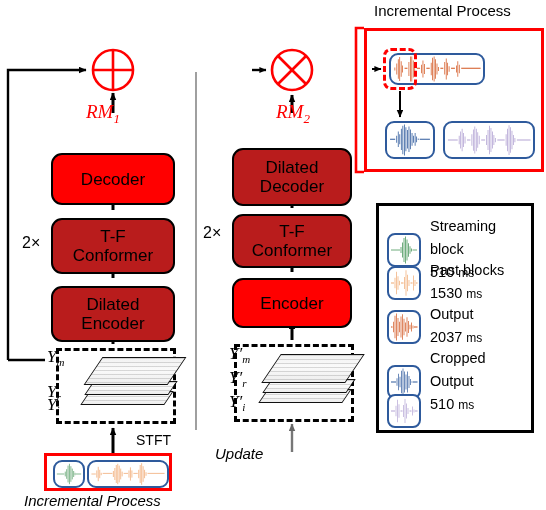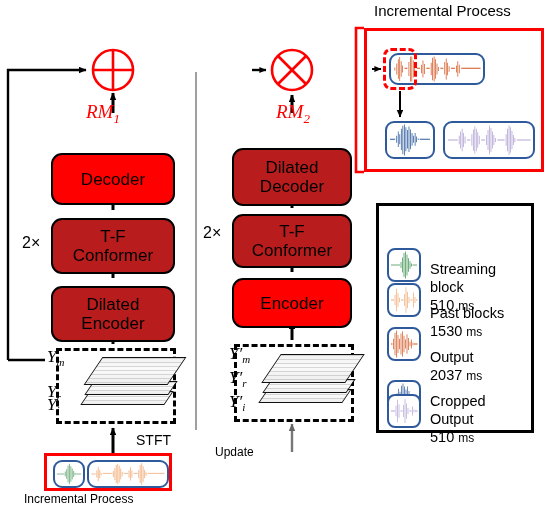"Streaming block" .legtext { line-height: 18px -> 23px; margin-top: 45px -> none }
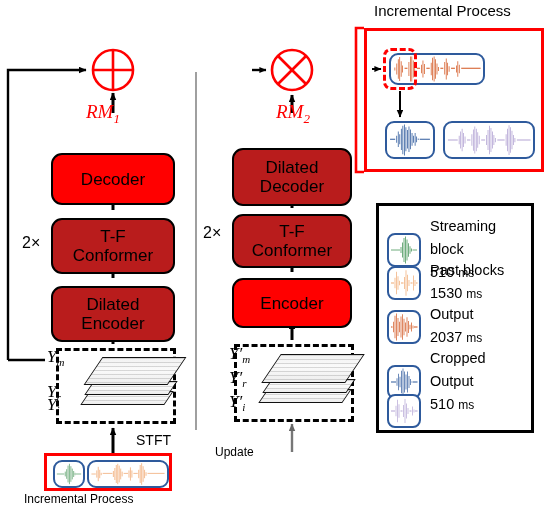"Update" .caption { font-size: 12px -> 15px; font-style: none -> italic }
